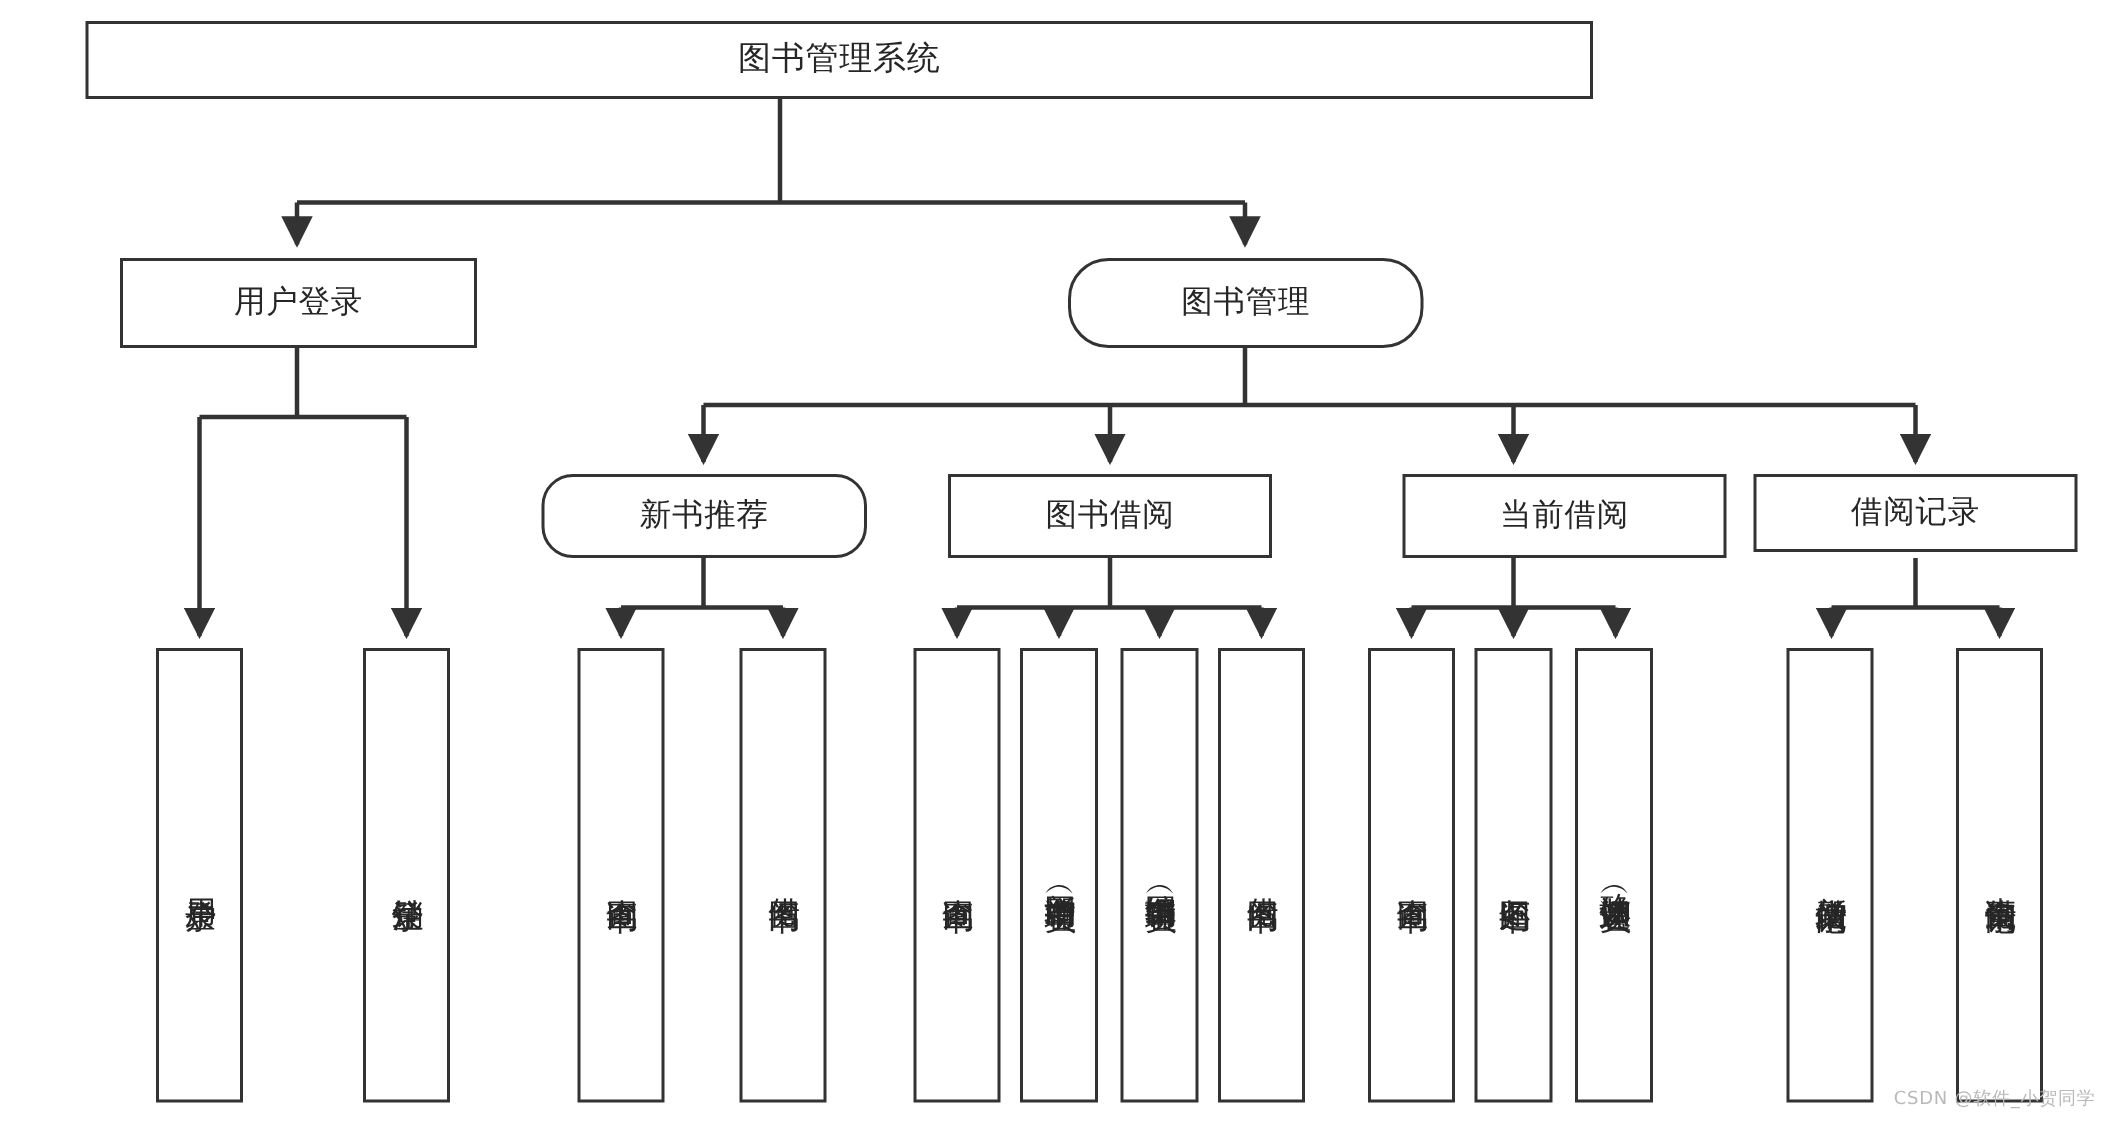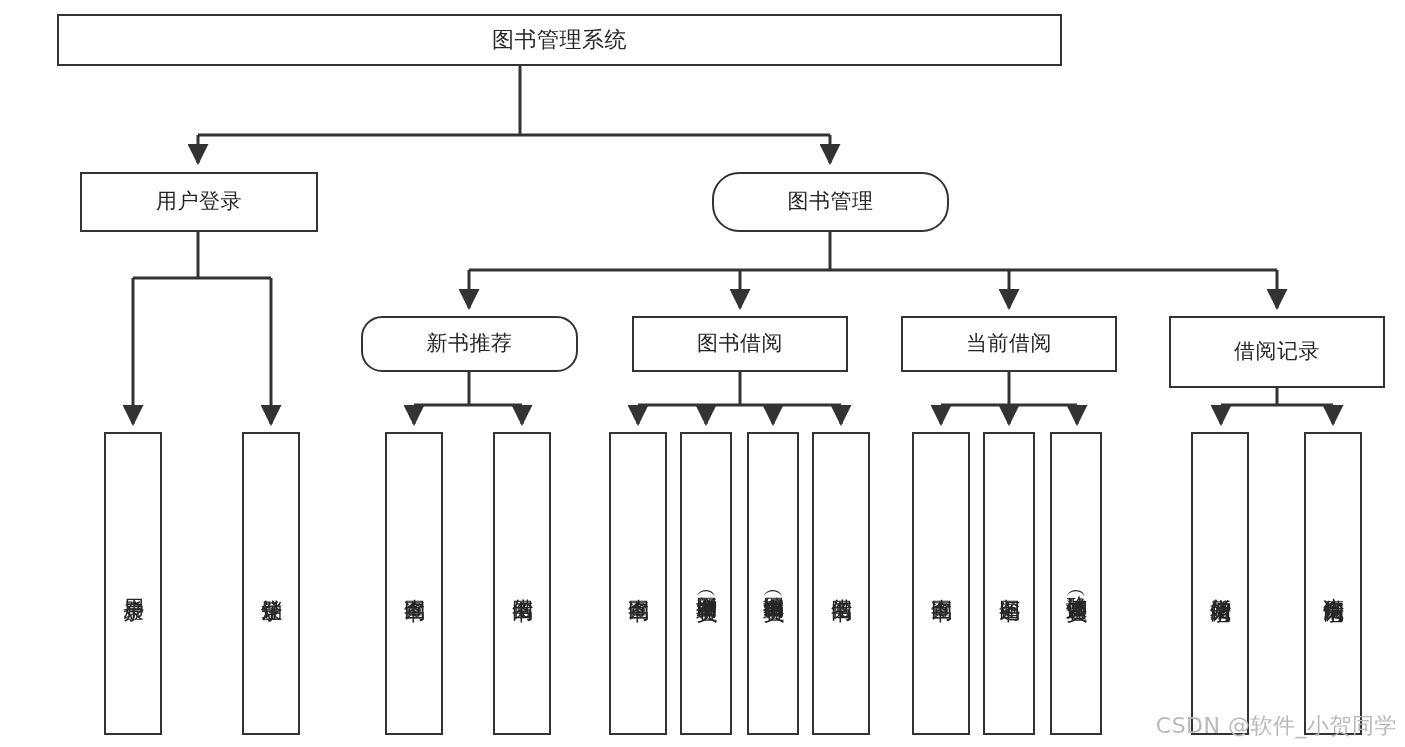"当前借阅" div.node { left: 901px -> 935px }
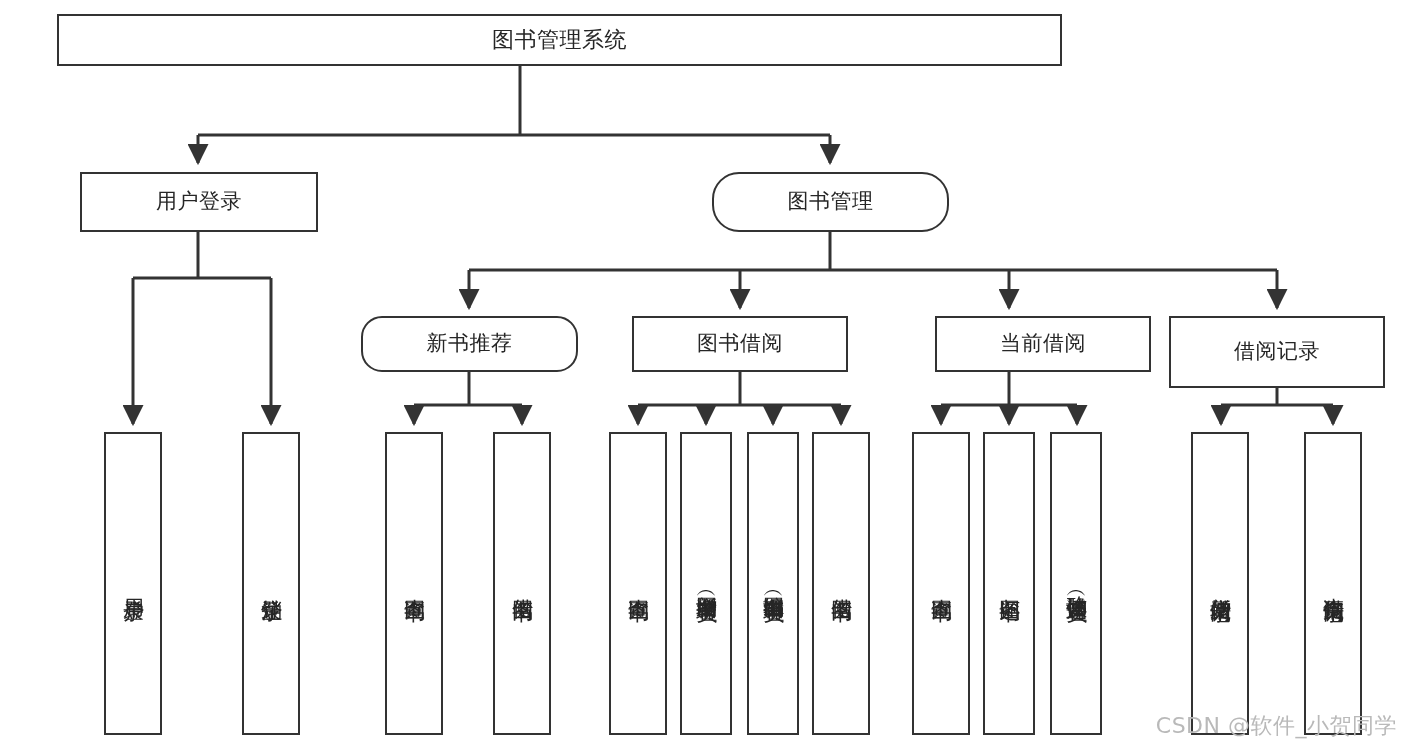"借阅记录" div.node { height: 72px -> 52px }
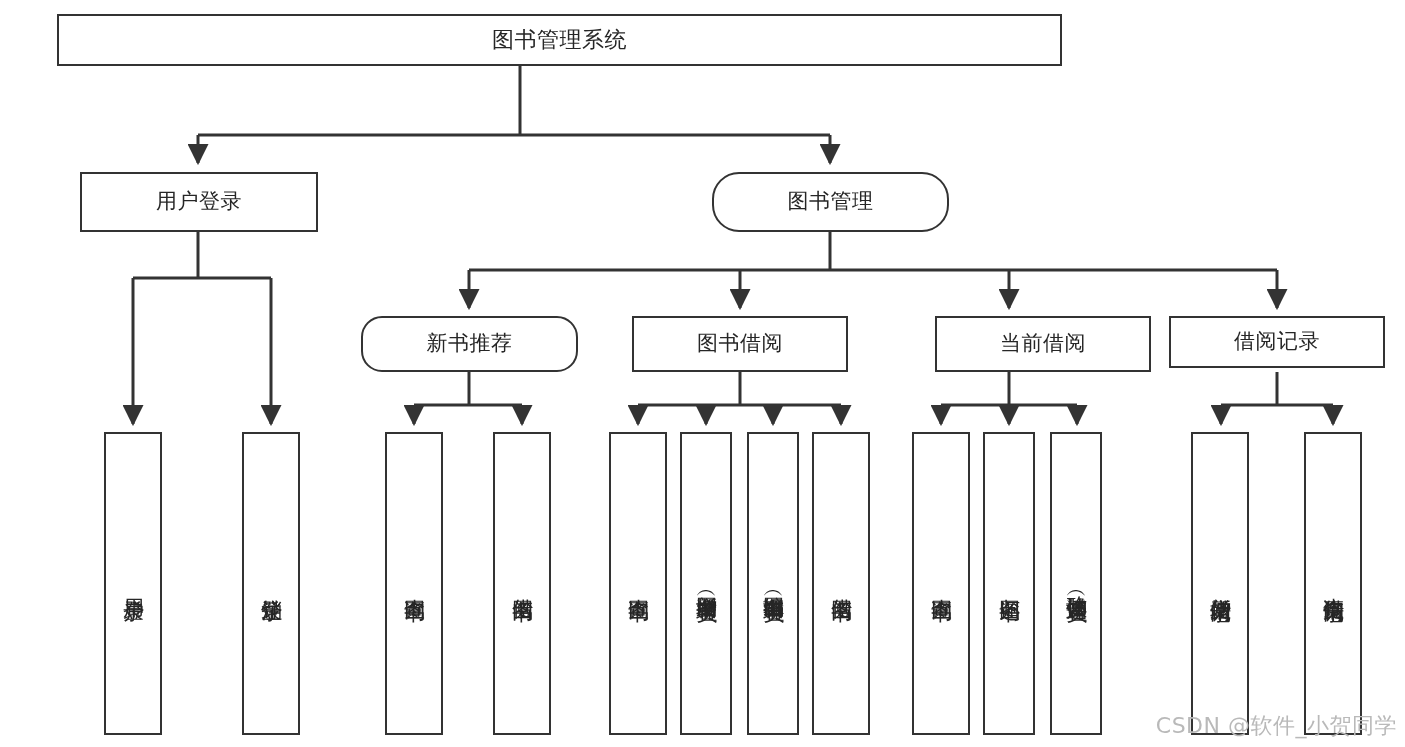"CSDN @软件_小贺同学" .watermark { font-size: 22px -> 12px }
